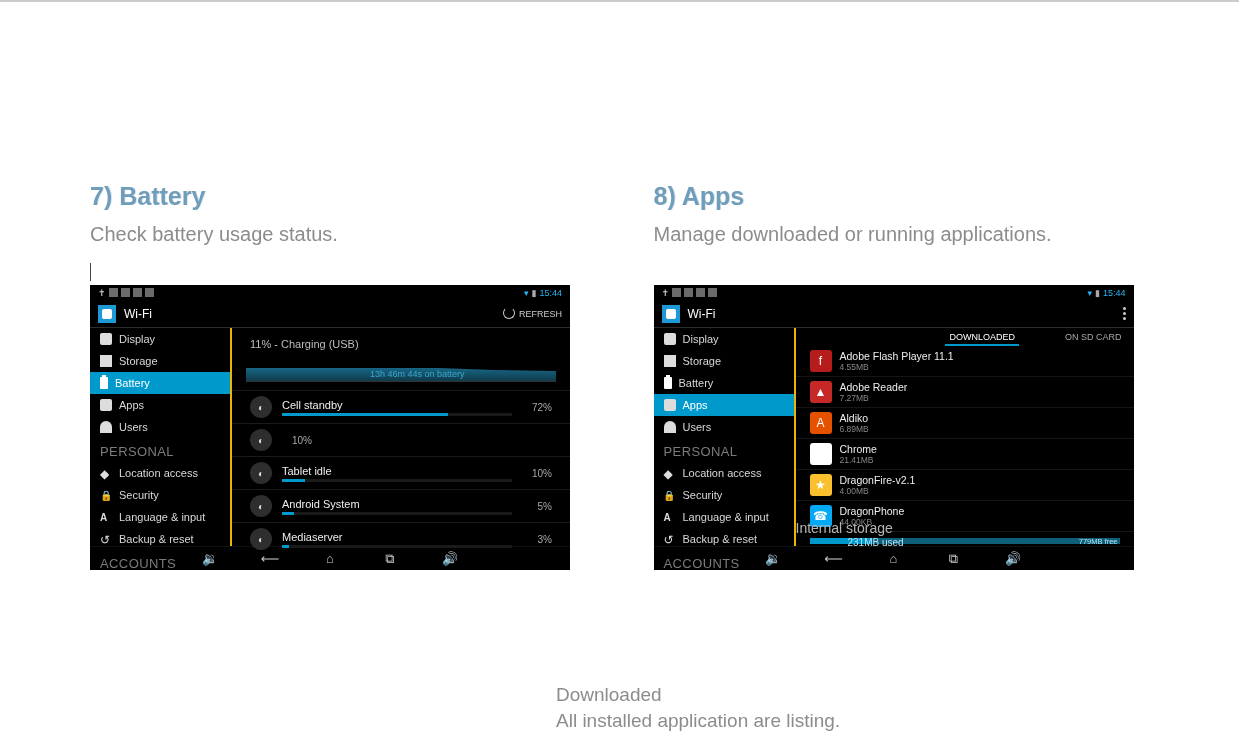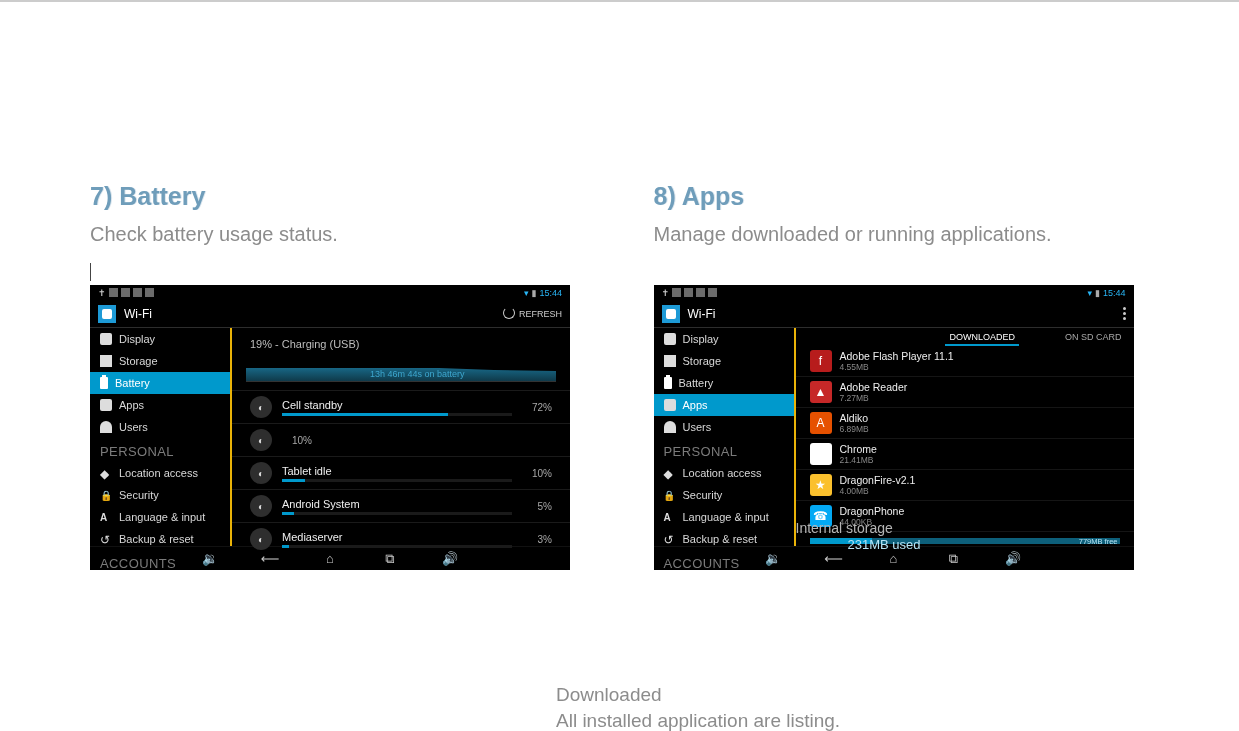"19% - Charging (USB)" div.batt-top { text: 19% -> 11% }
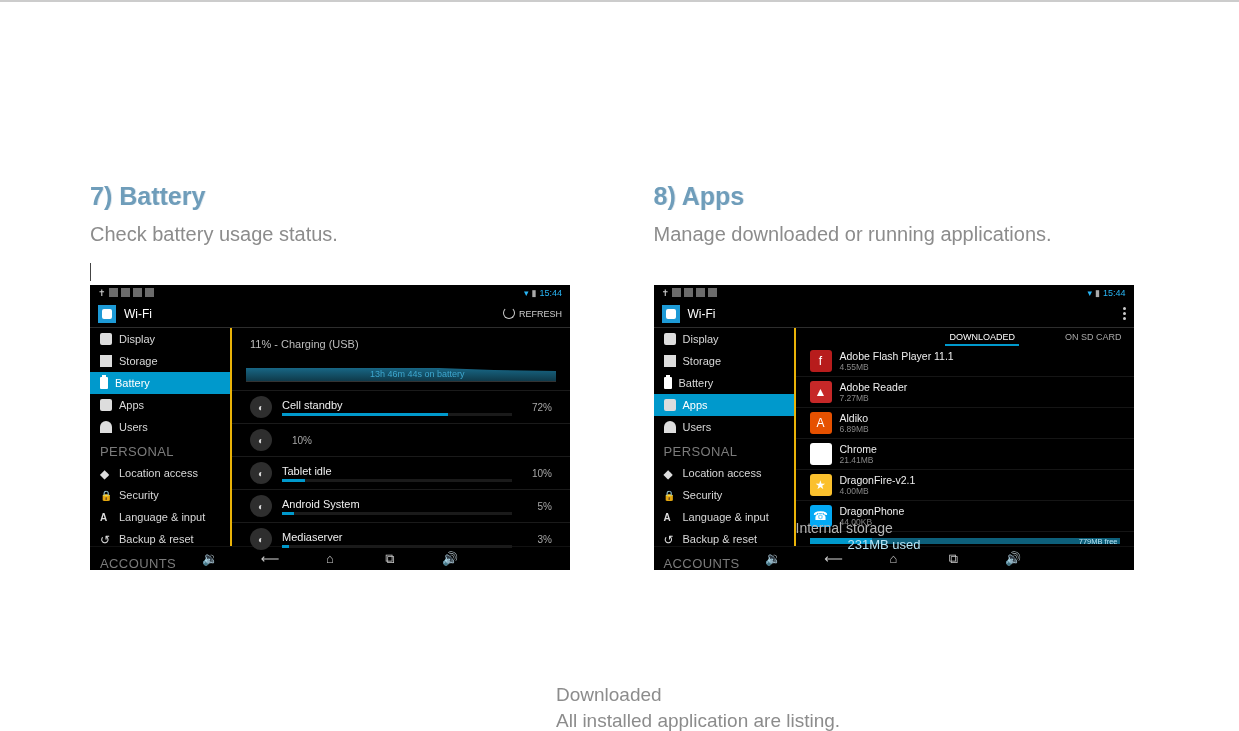"231MB used" .storage-bar-label-l { font-size: 13px -> 10px }
